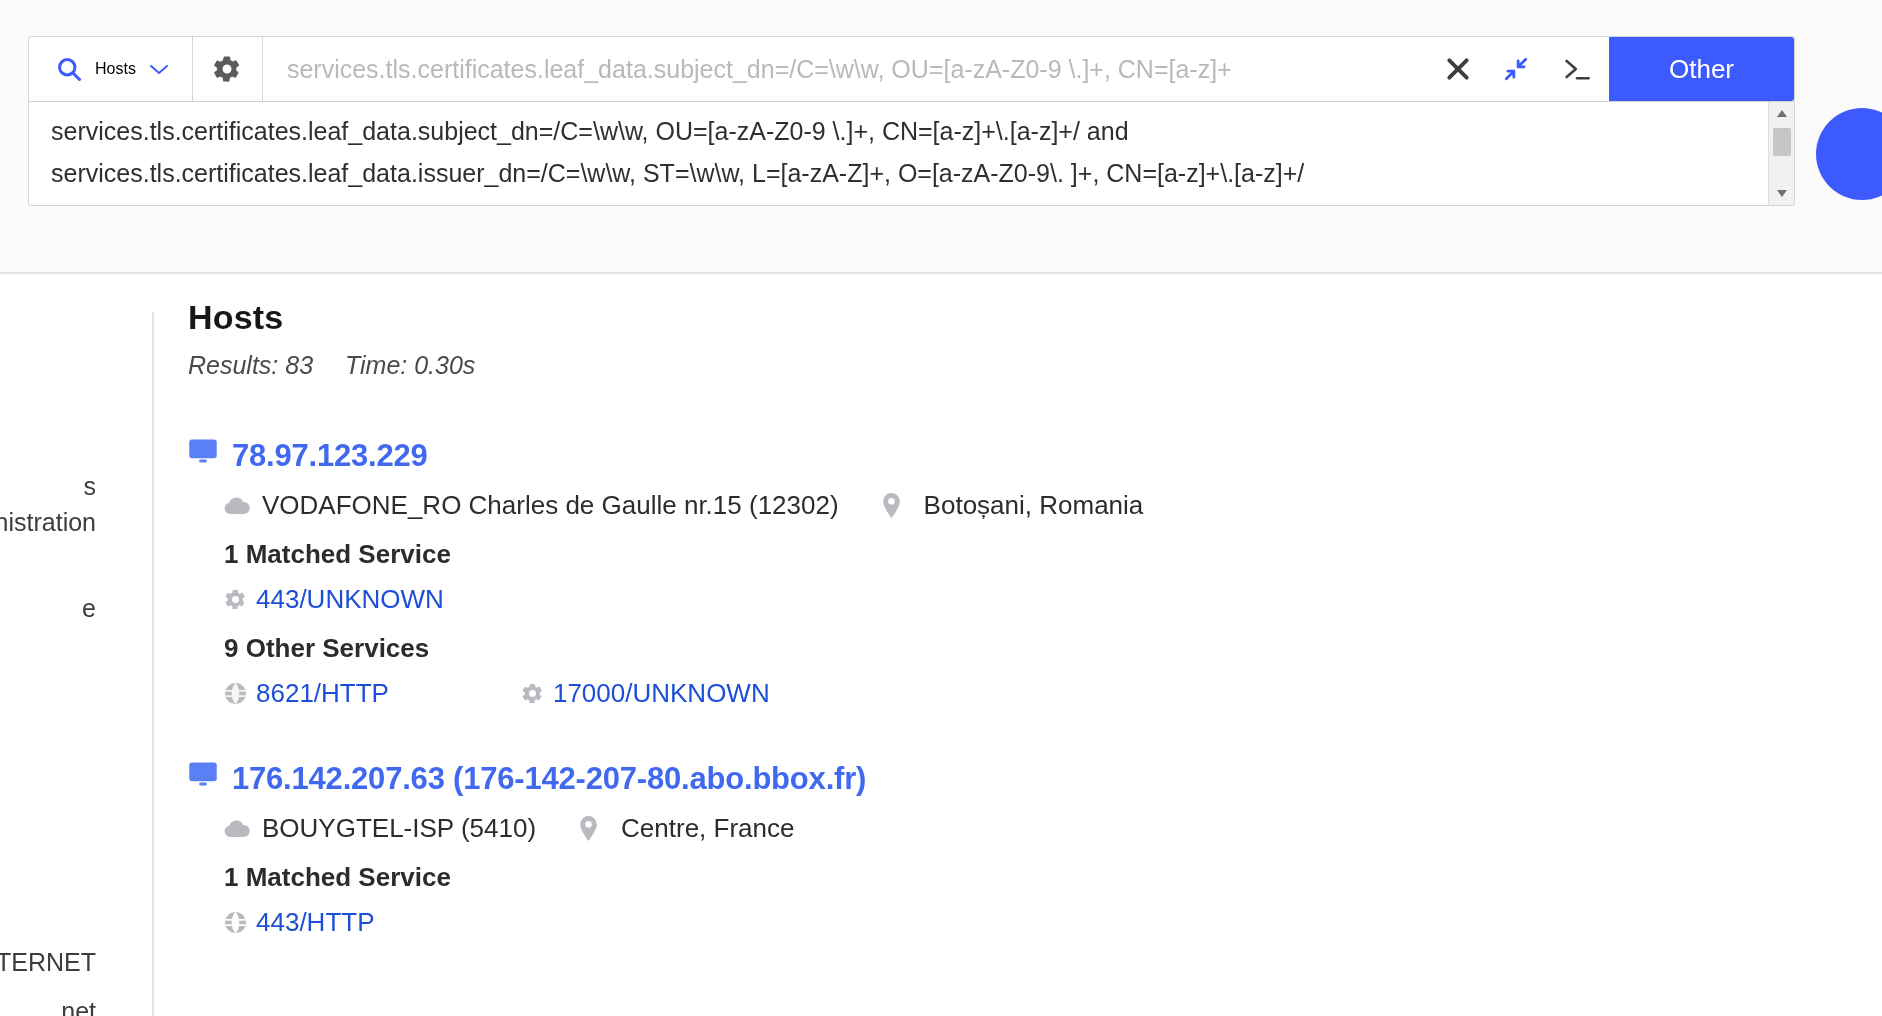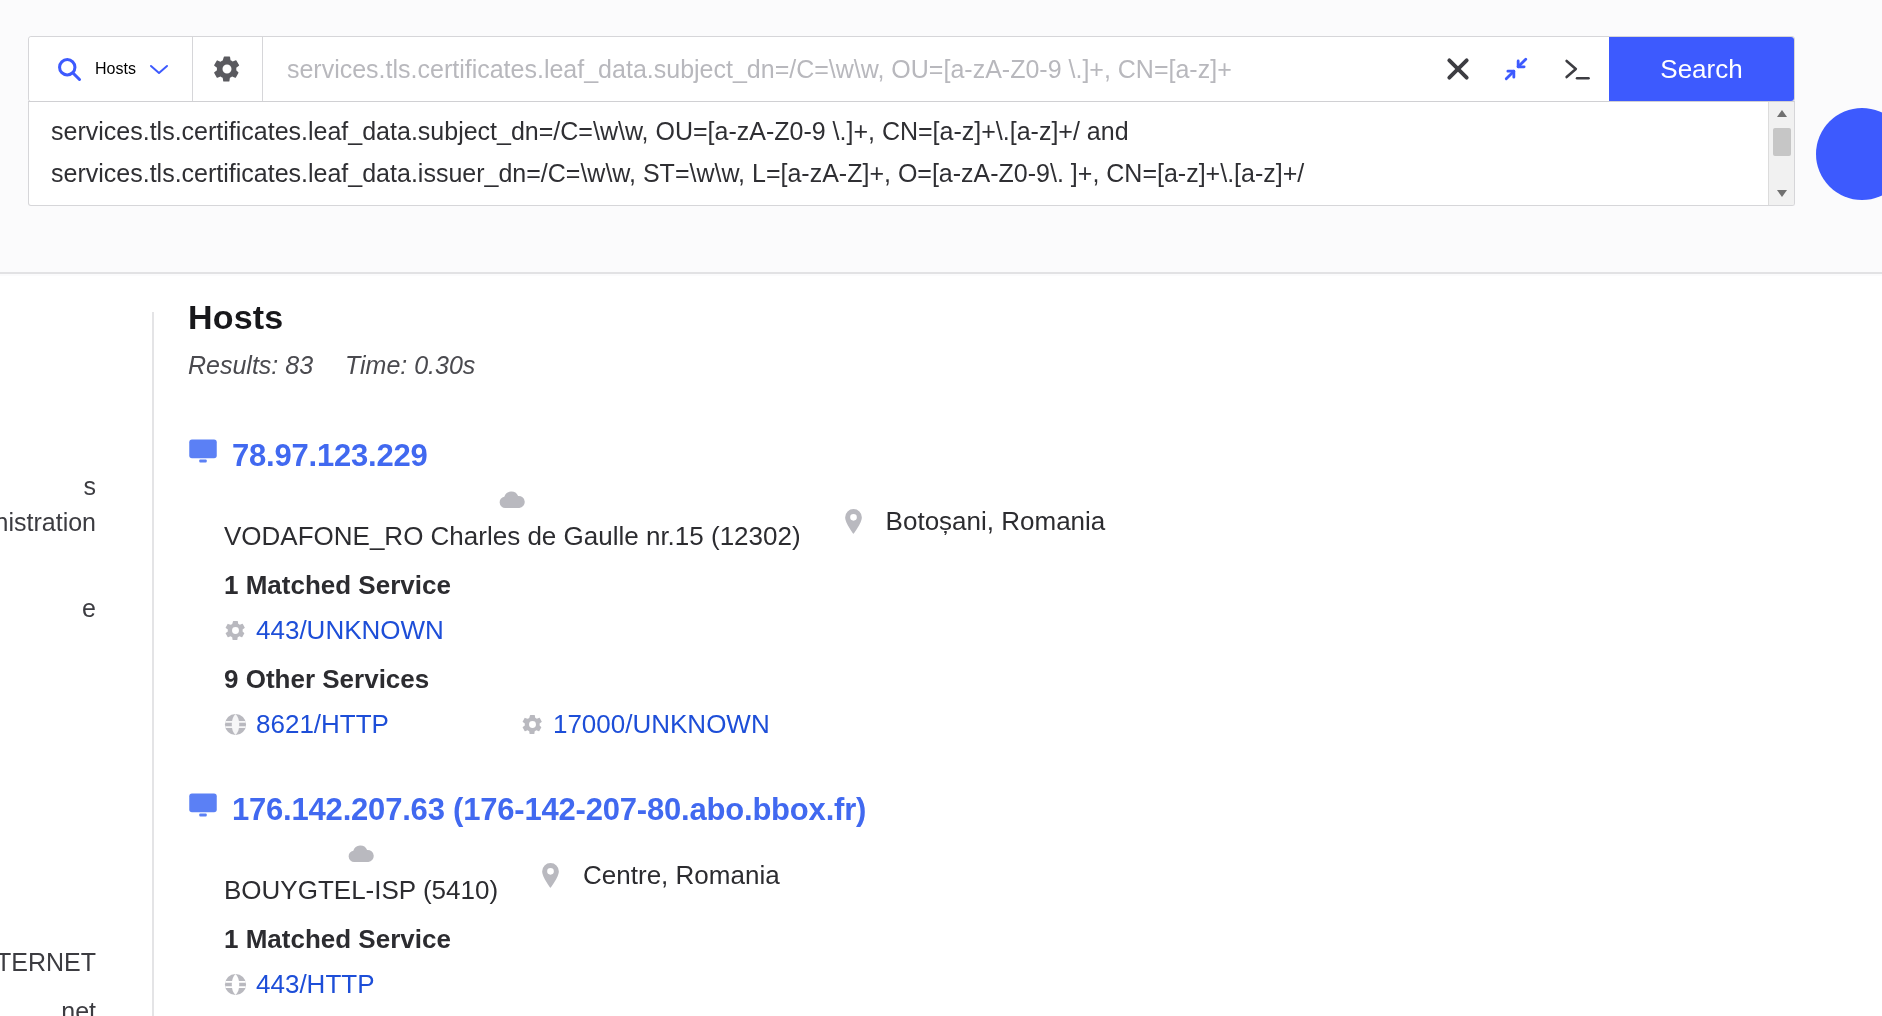"Search" button.search-btn { text: Search -> Other }
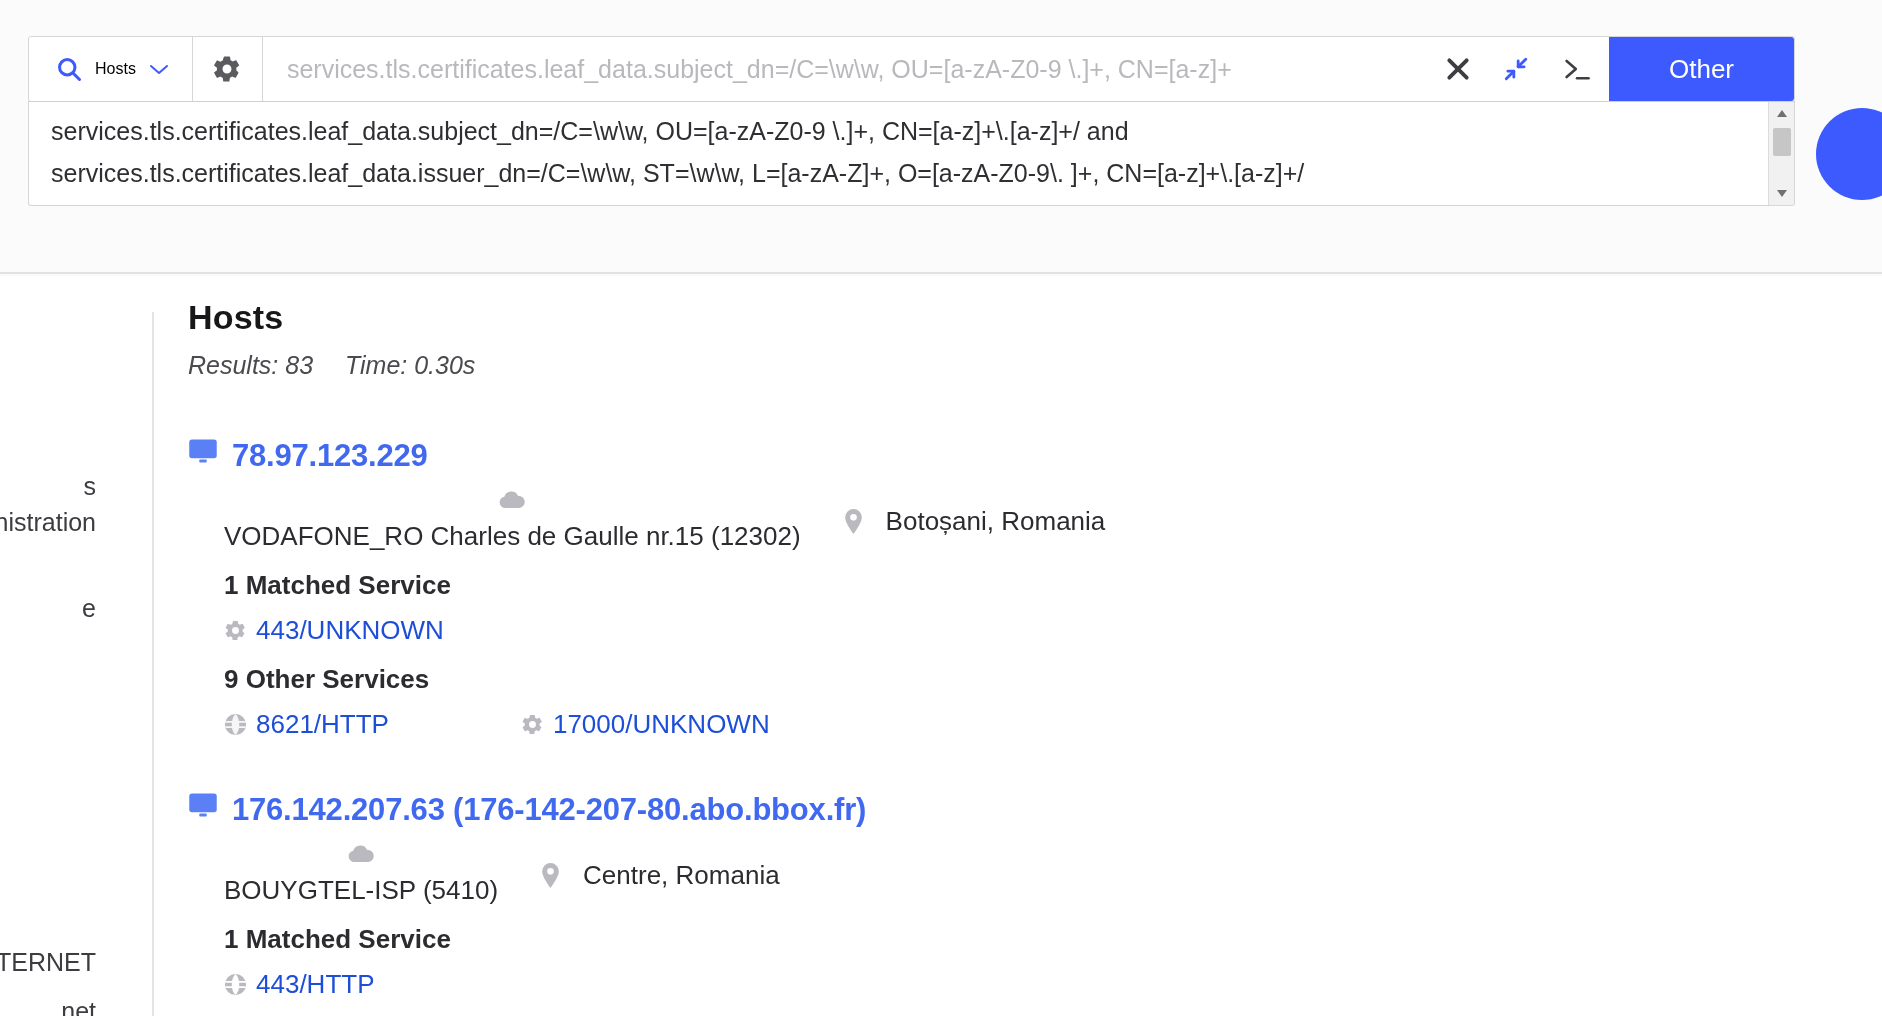"VODAFONE_RO Charles de Gaulle nr.15" .host-sub .asn { flex-direction: column -> none }
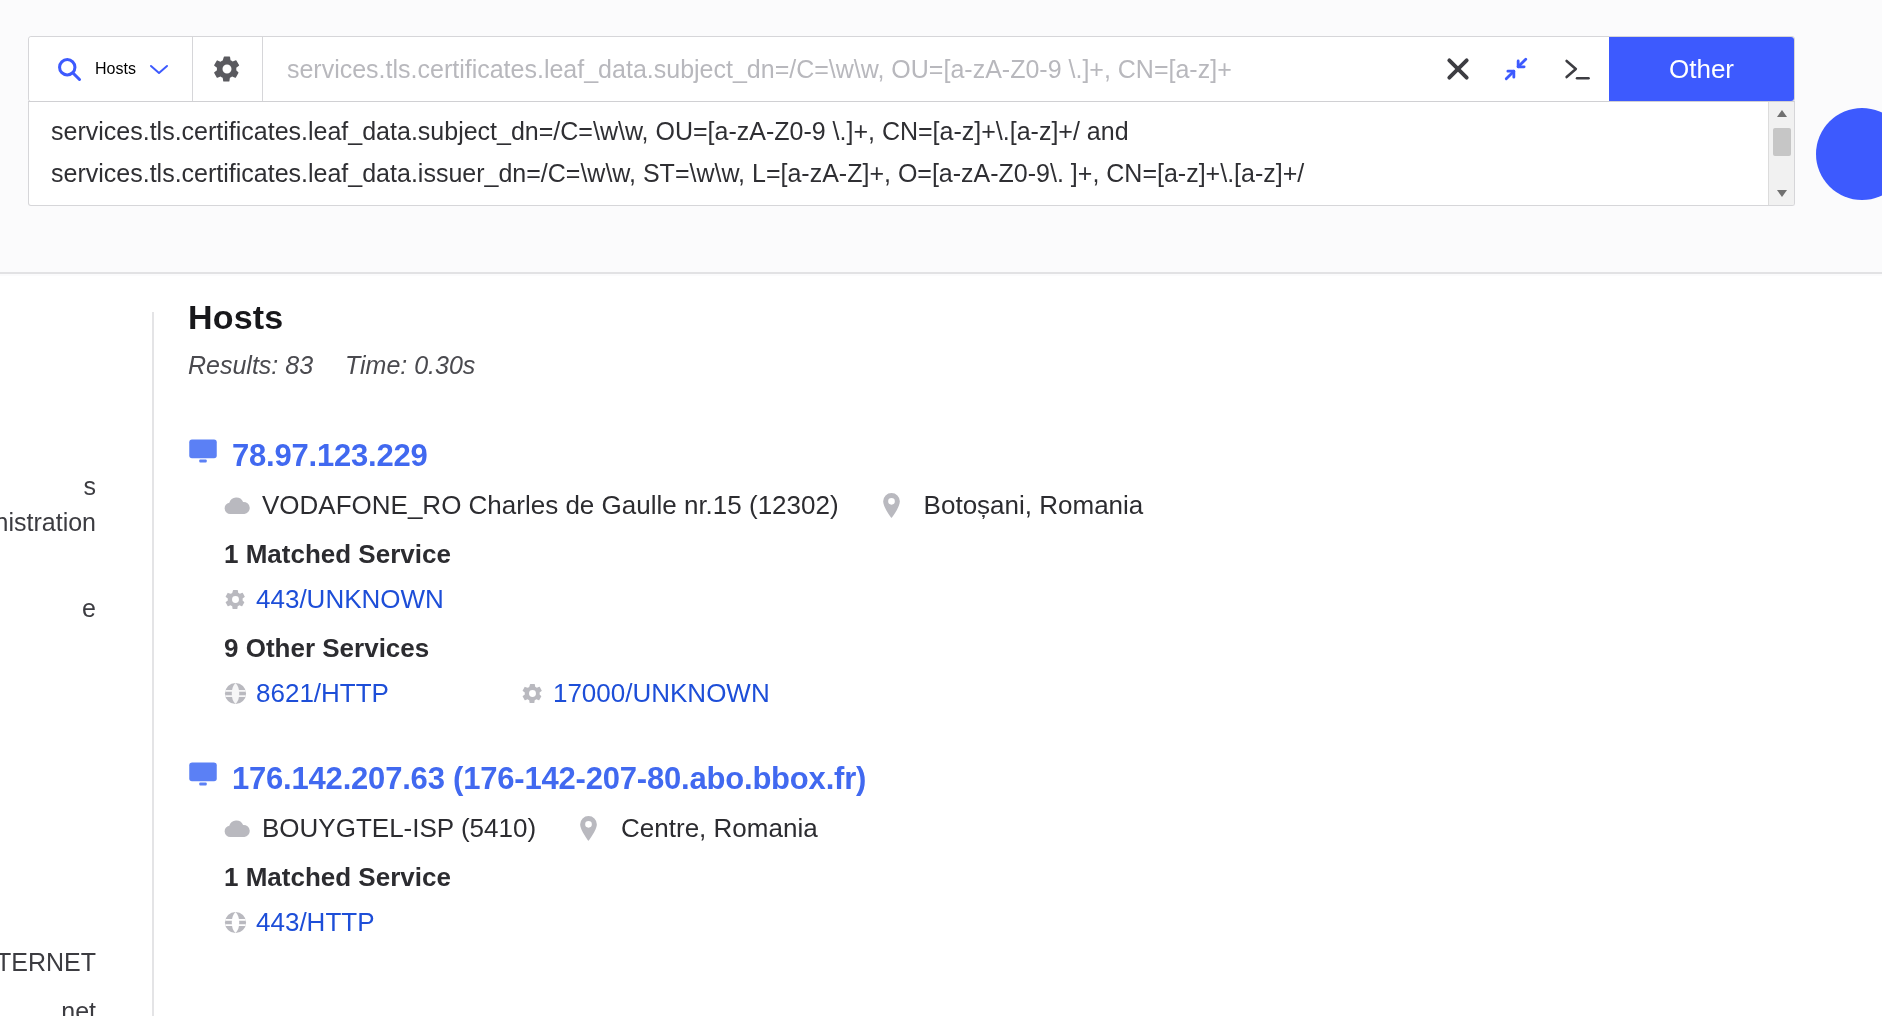"Centre, Romania" span { text: Romania -> France }
